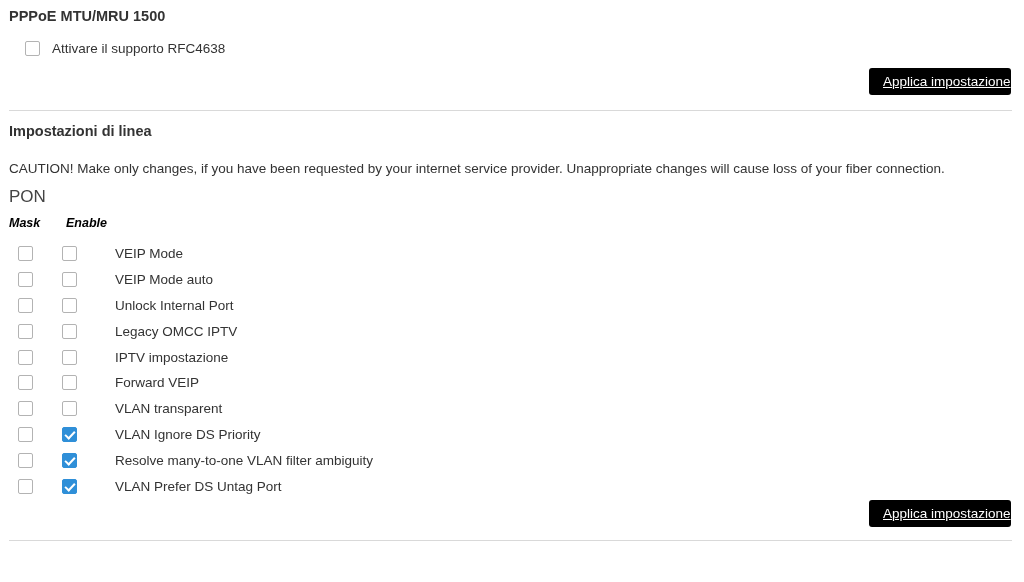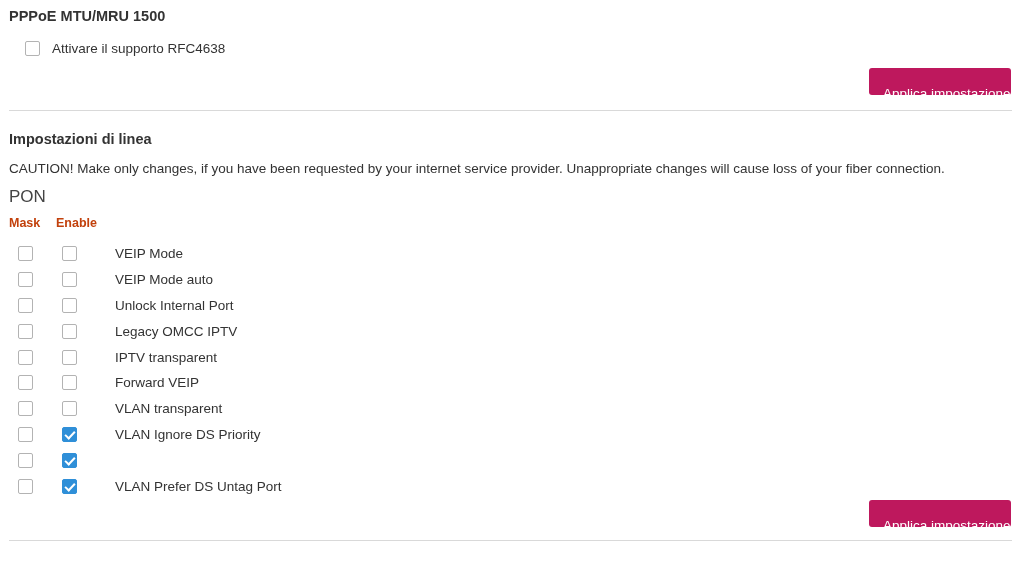"Applica impostazione" .btn-apply { background: #be185d -> #000000; padding: 12px 14px -> 0 14px }
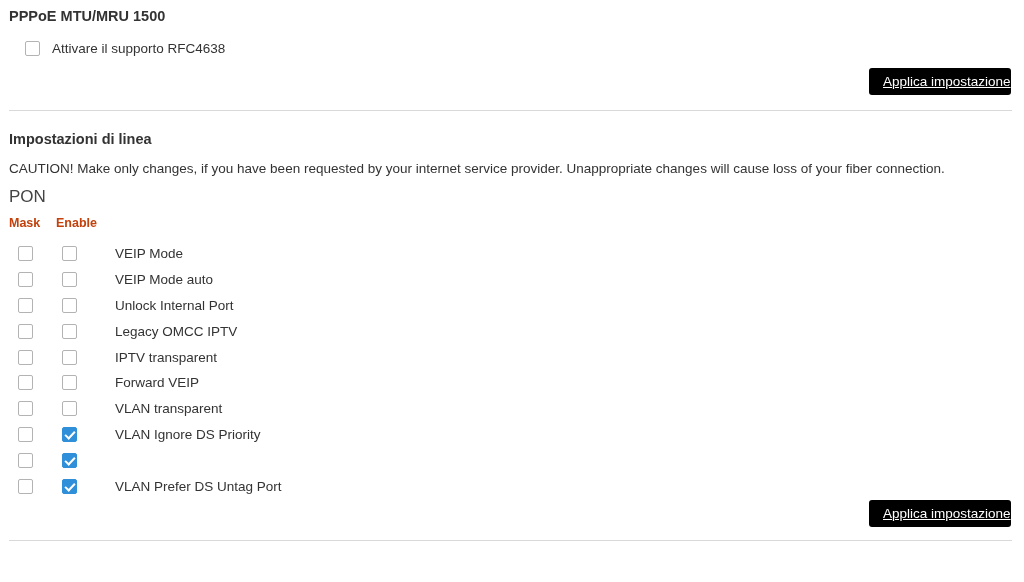"Impostazioni di linea" .line-title { top: 131px -> 123px }
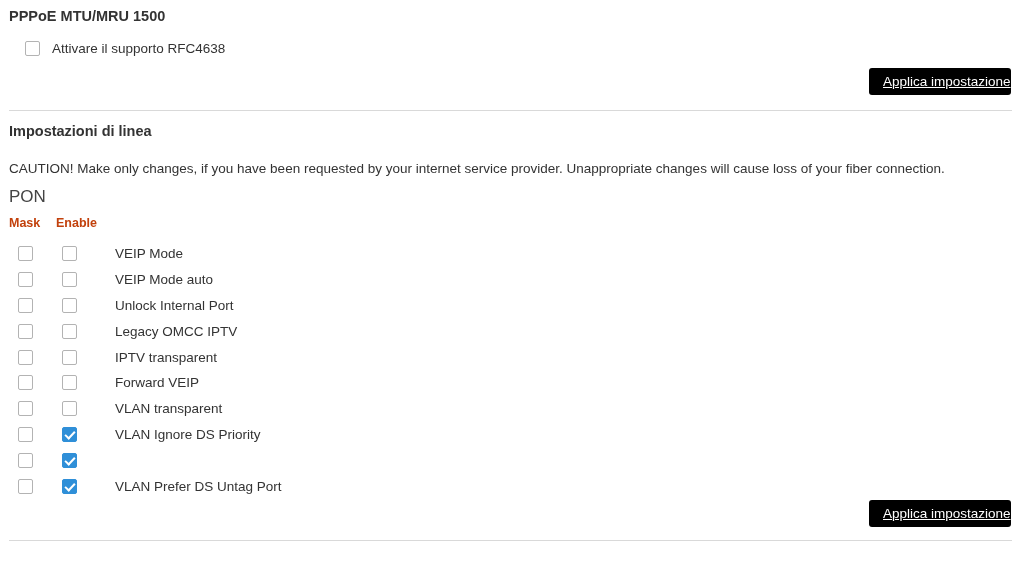"Mask" .col-head { color: #c2410c -> #000000; font-style: none -> italic }
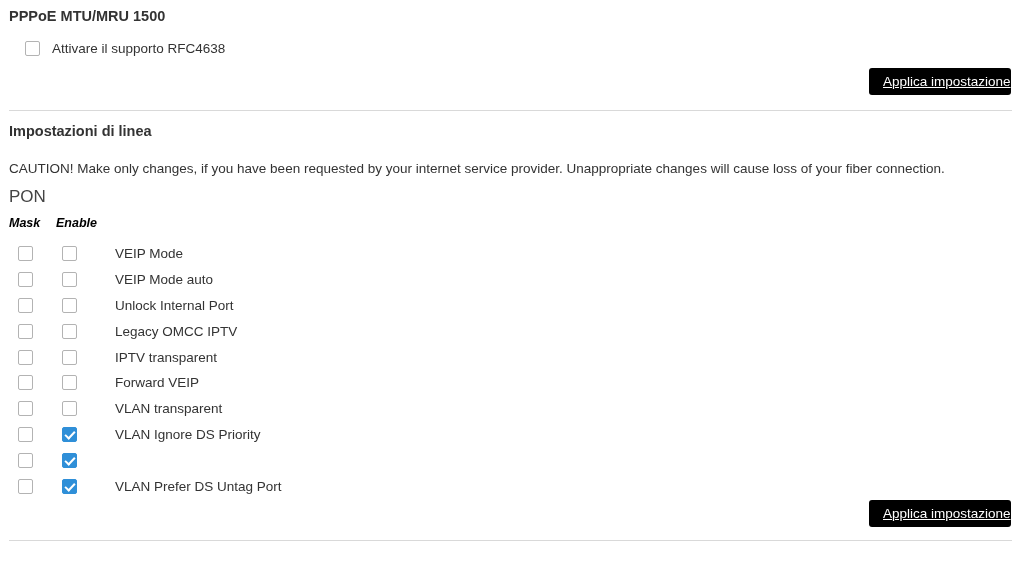"Enable" #head-enable { left: 56px -> 66px }
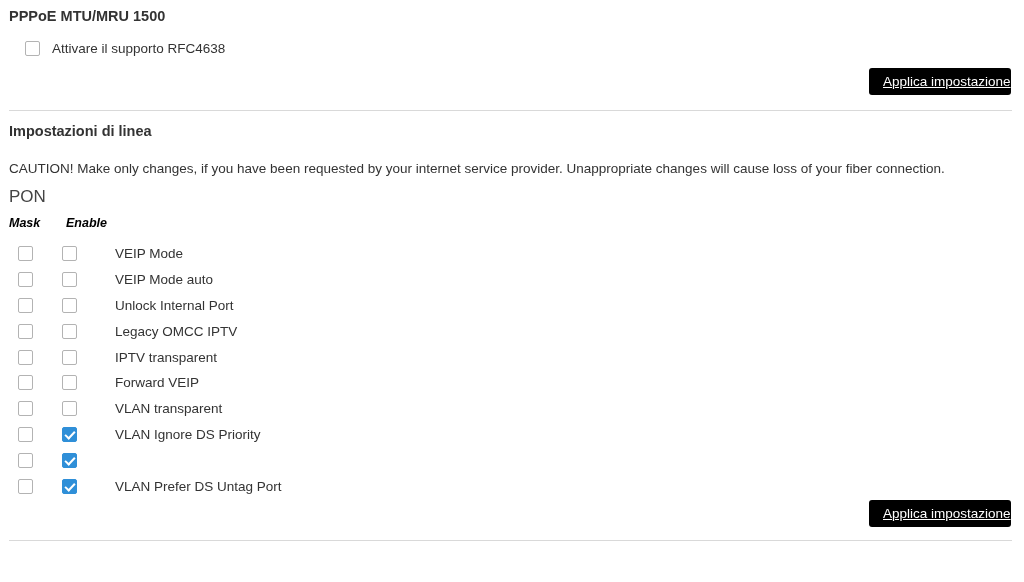"IPTV transparent" span.opt-label { text: transparent -> impostazione }
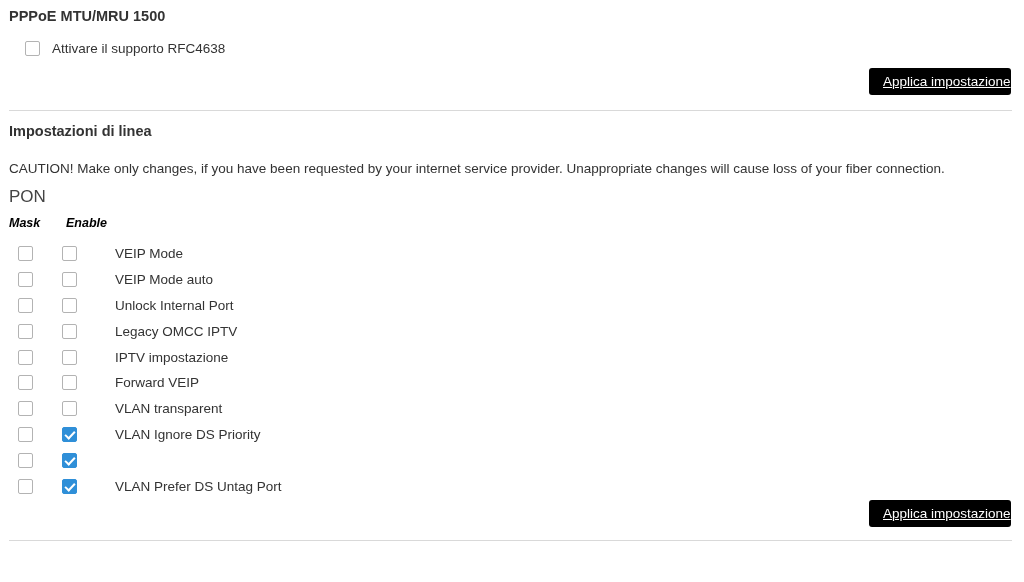"Resolve many-to-one VLAN filter" span.opt-label { html: none -> <span>Resolve many-to-one VLAN filter ambiguity</span> }
